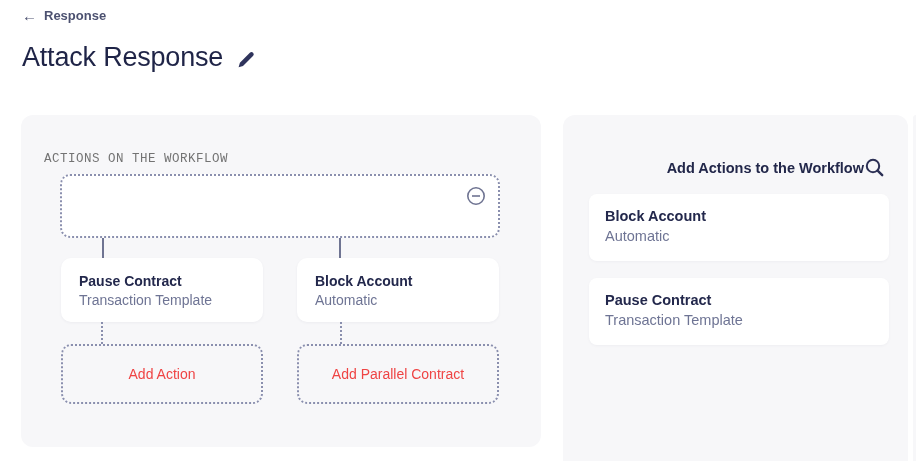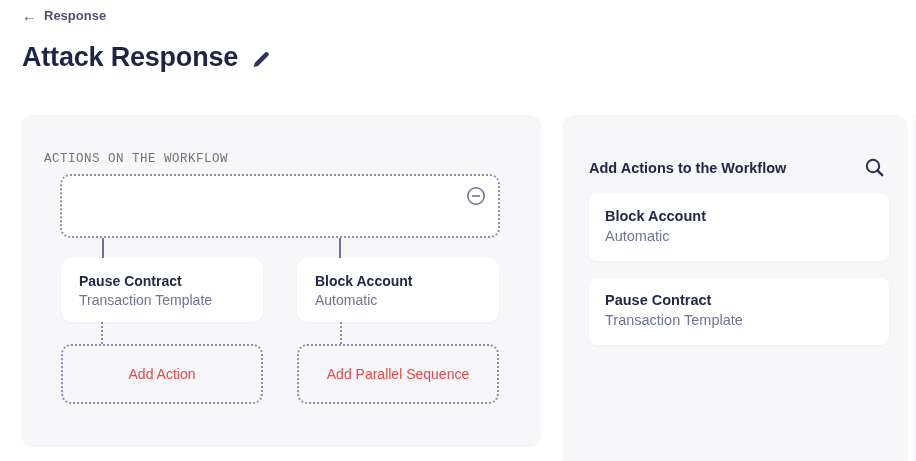"Attack Response" .page-title { font-weight: bold -> normal }
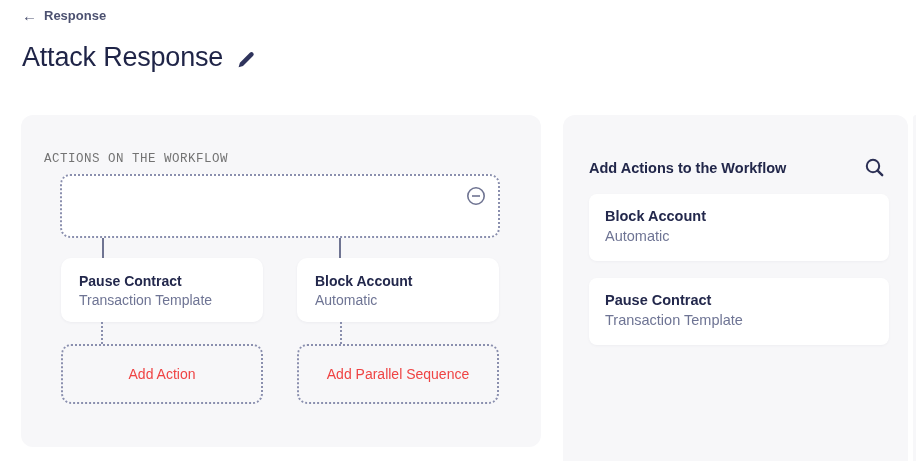"Add Actions to the Workflow" .actions-header { justify-content: space-between -> flex-end }
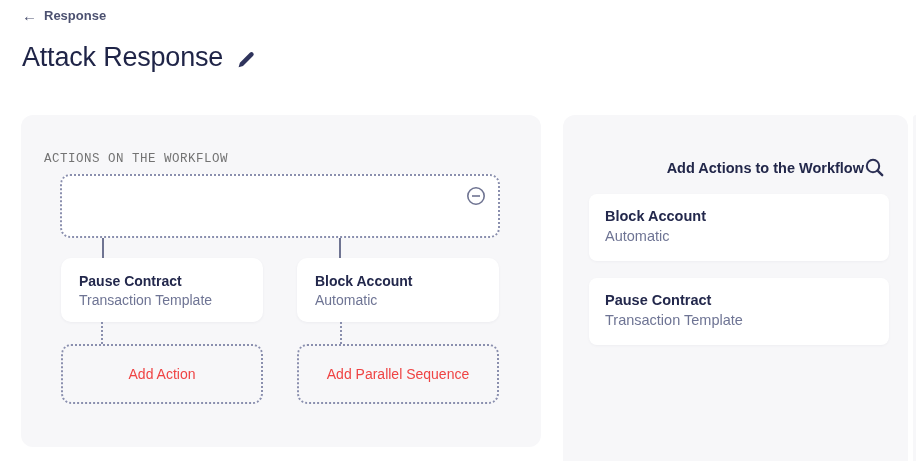"Add Parallel Sequence" span { text: Sequence -> Contract }
